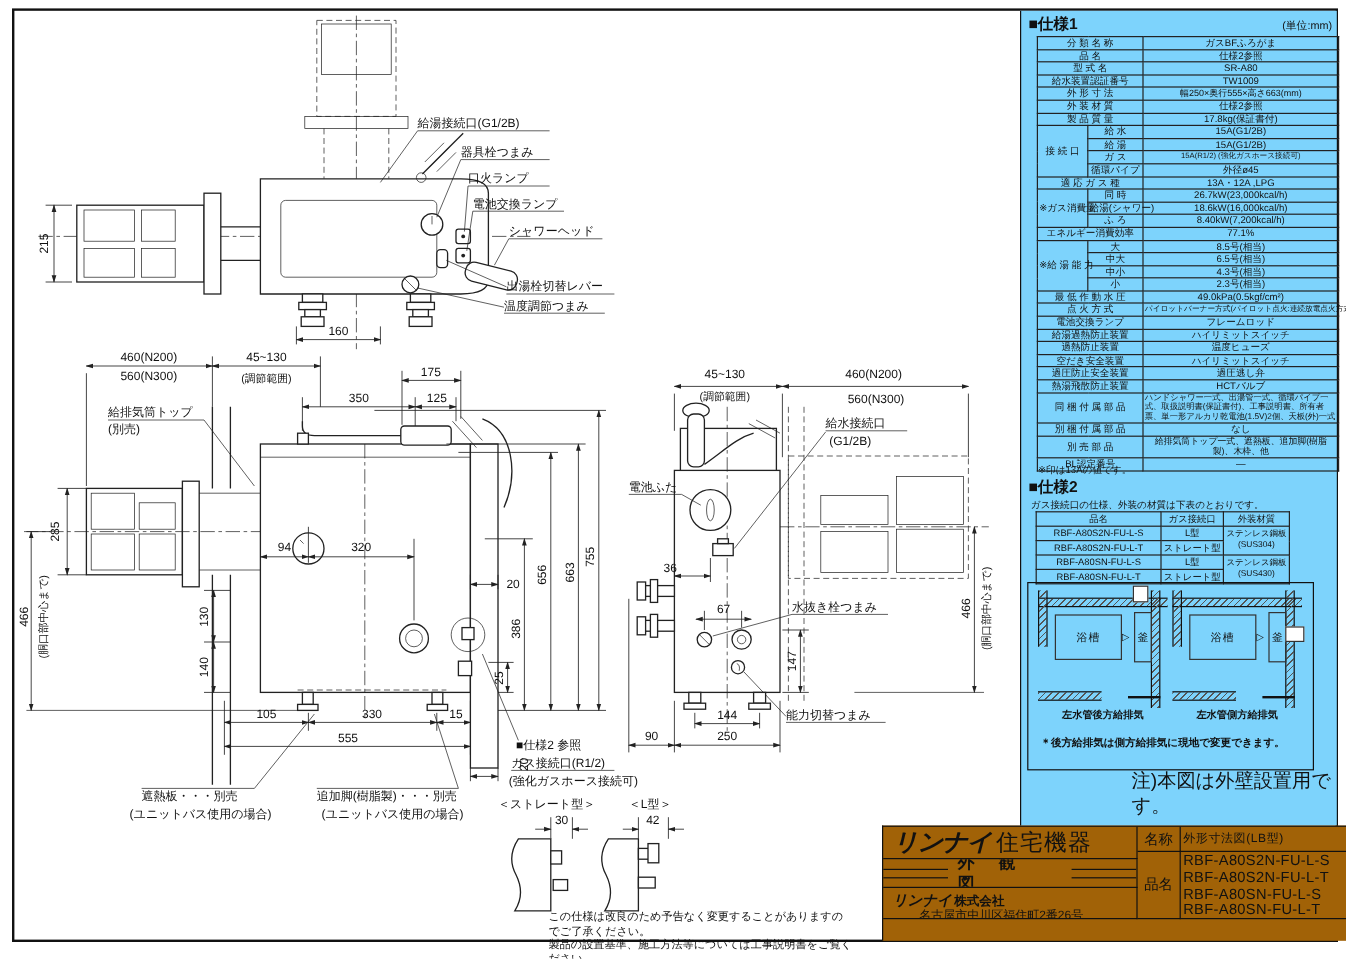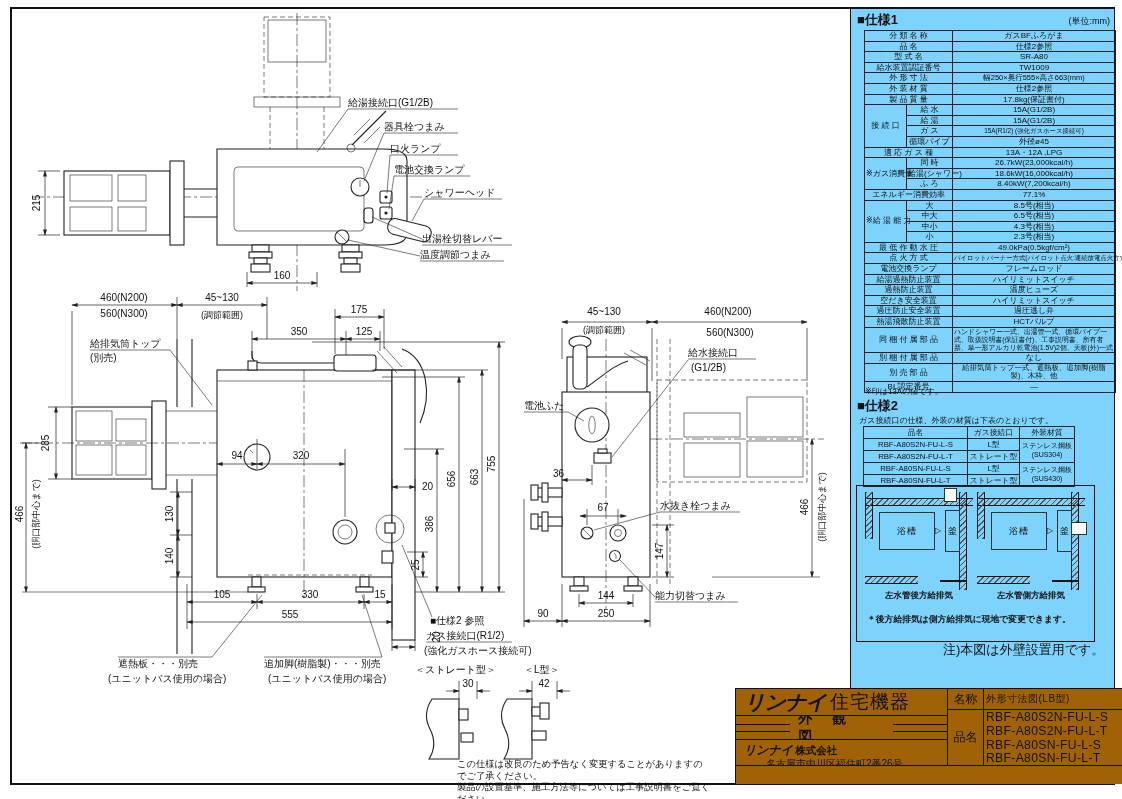"注)本図は外壁設置用です。" .wallnote { font-size: 13px -> 16px }
